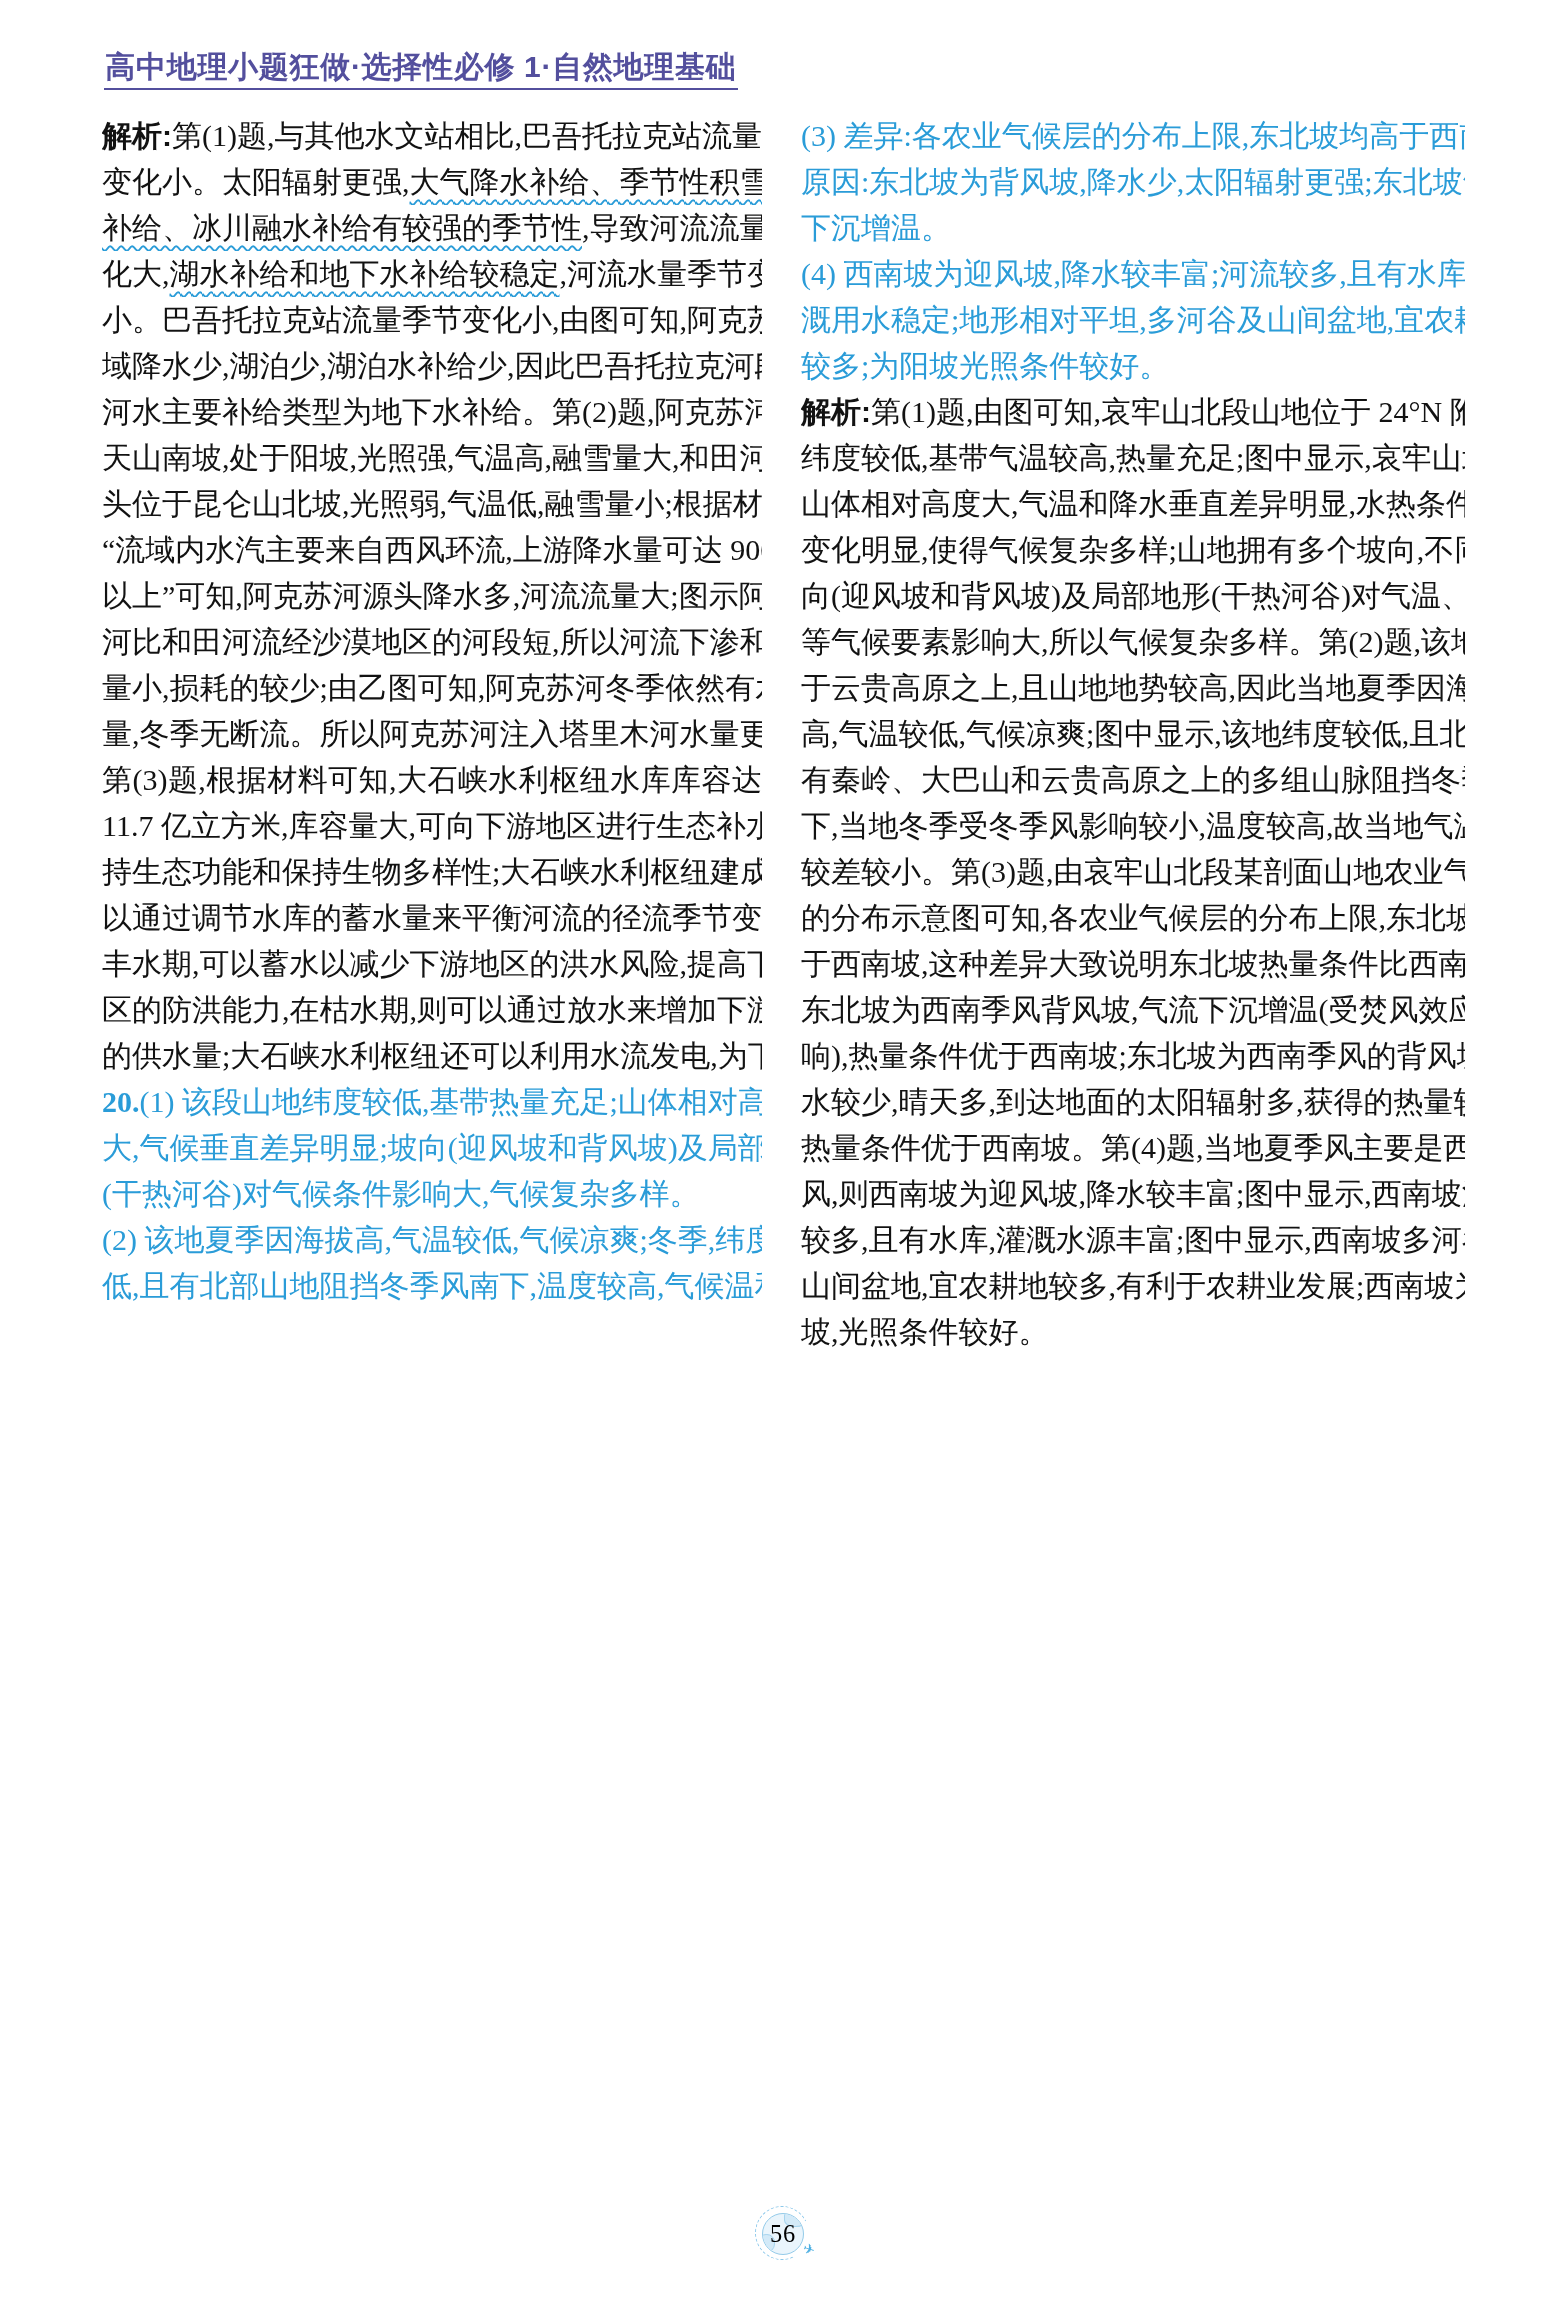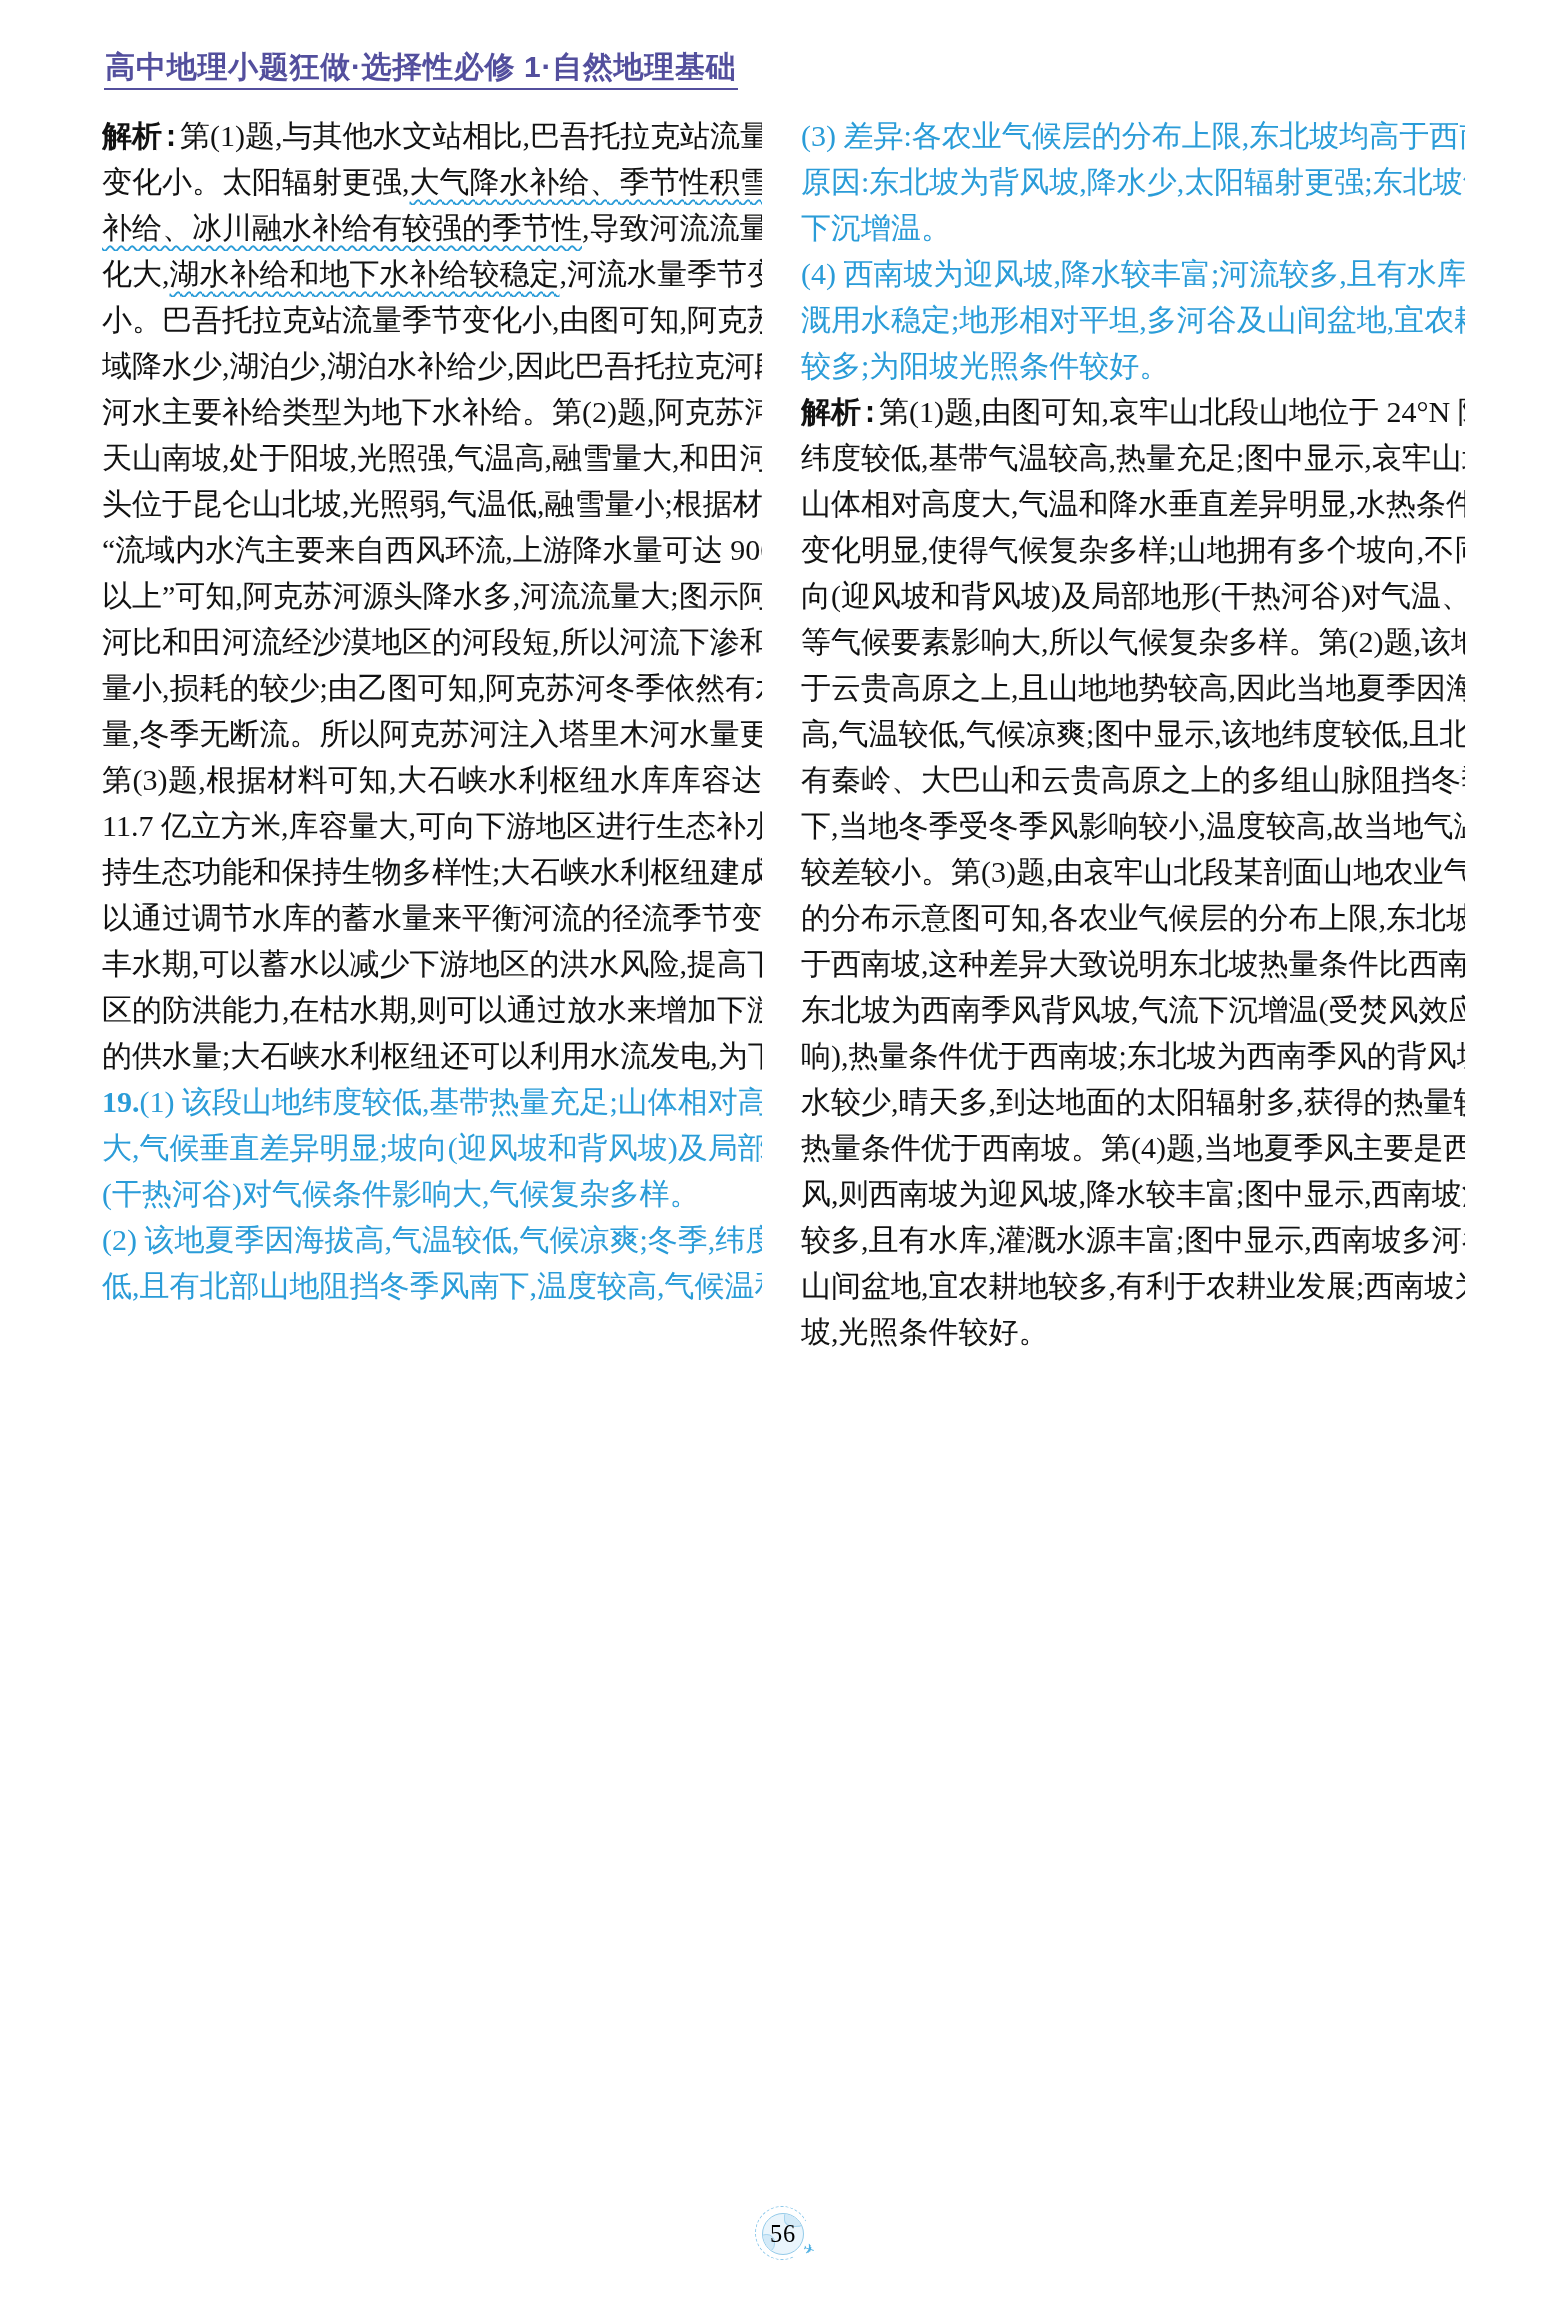"解析:" .seg-sans { font-family: Liberation Mono, monospace -> Liberation Sans, sans-serif }
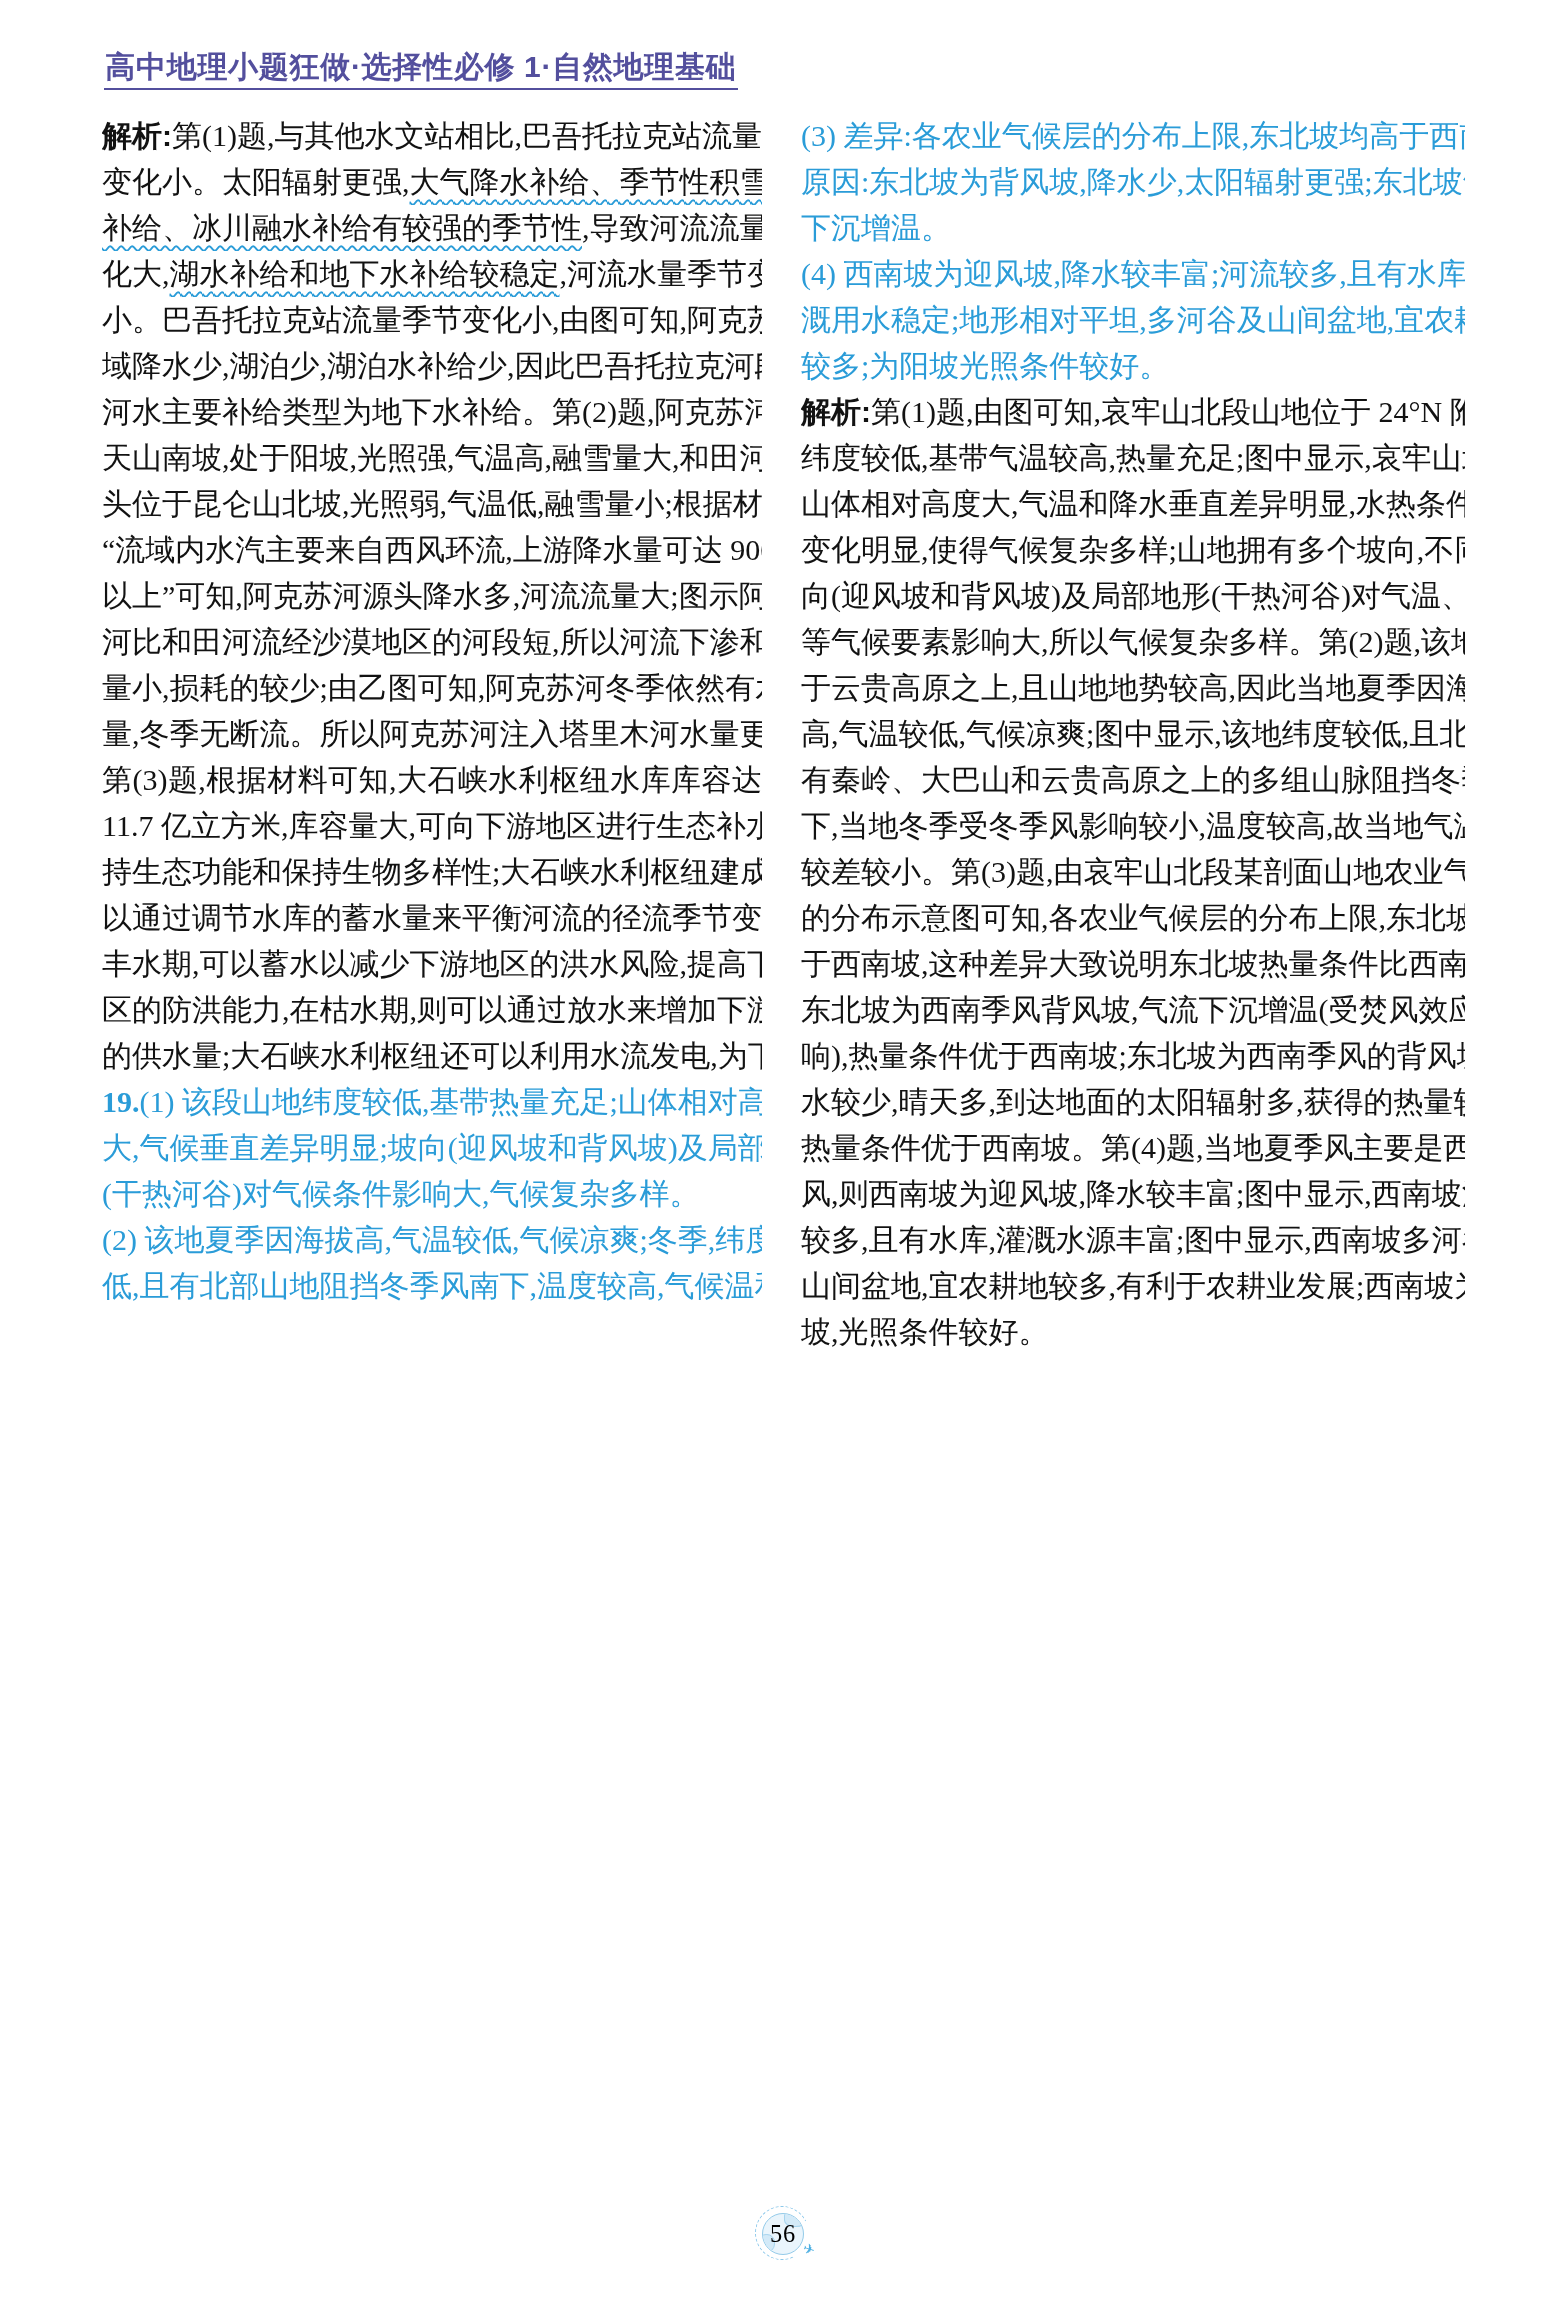"19." span.seg-bold { text: 19 -> 20 }
